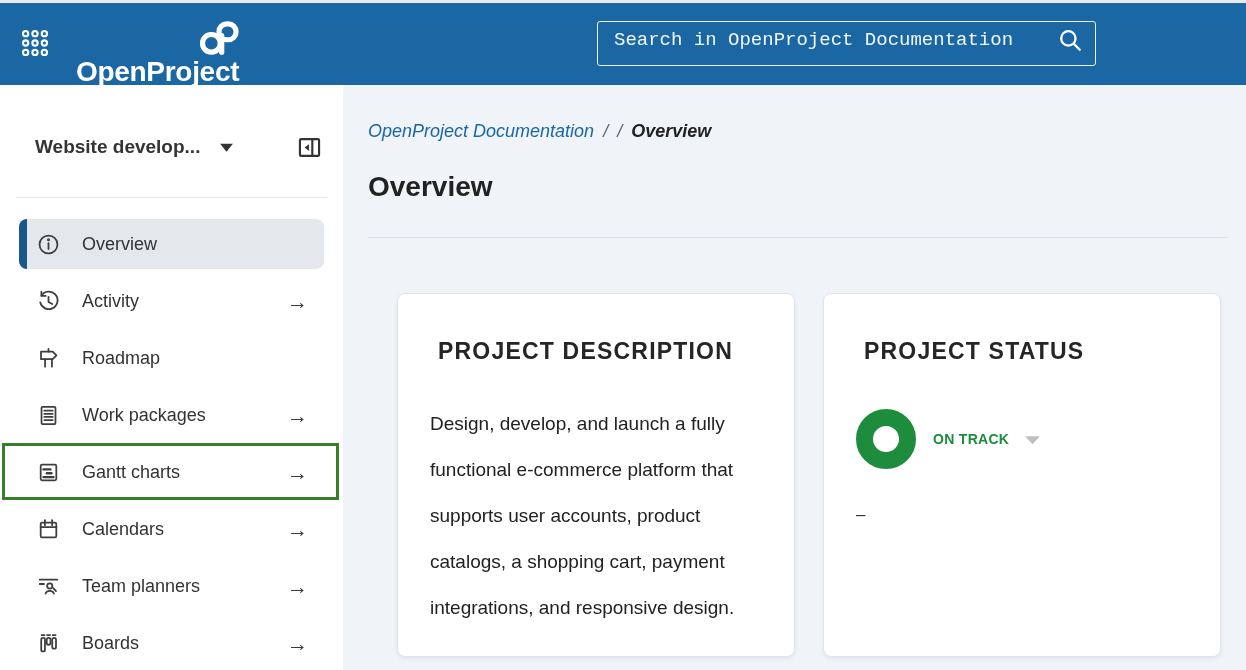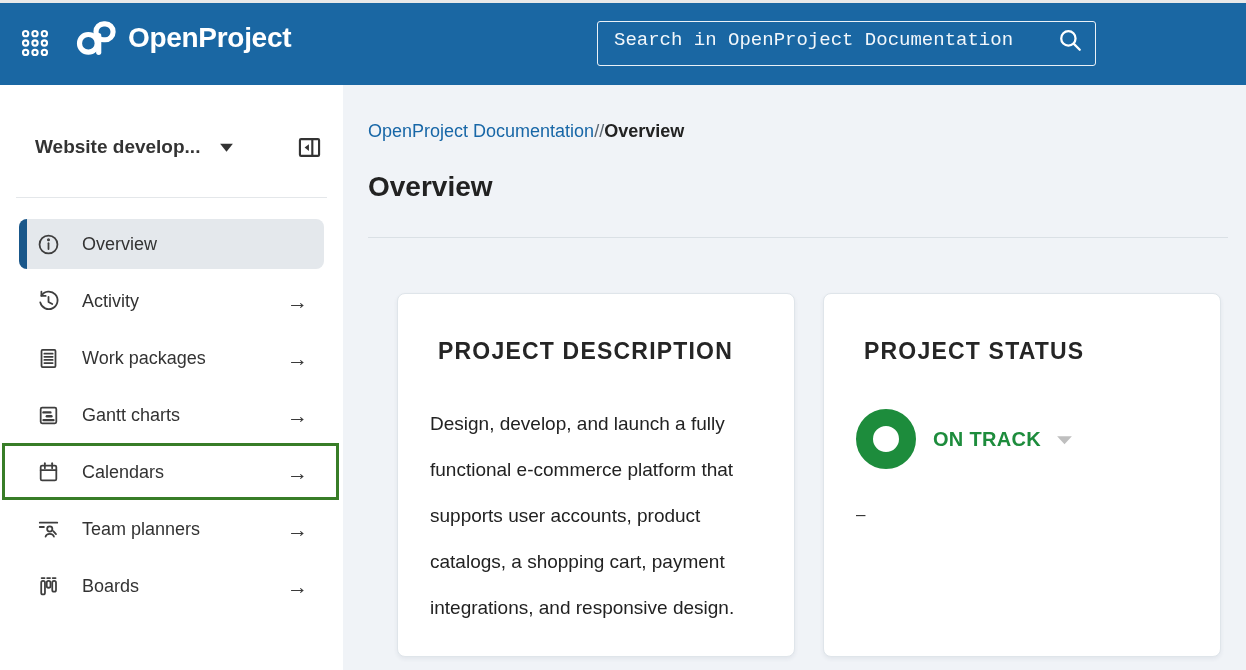"OpenProject" .logo { align-items: center -> flex-end; flex-direction: none -> column; gap: 12px -> none }
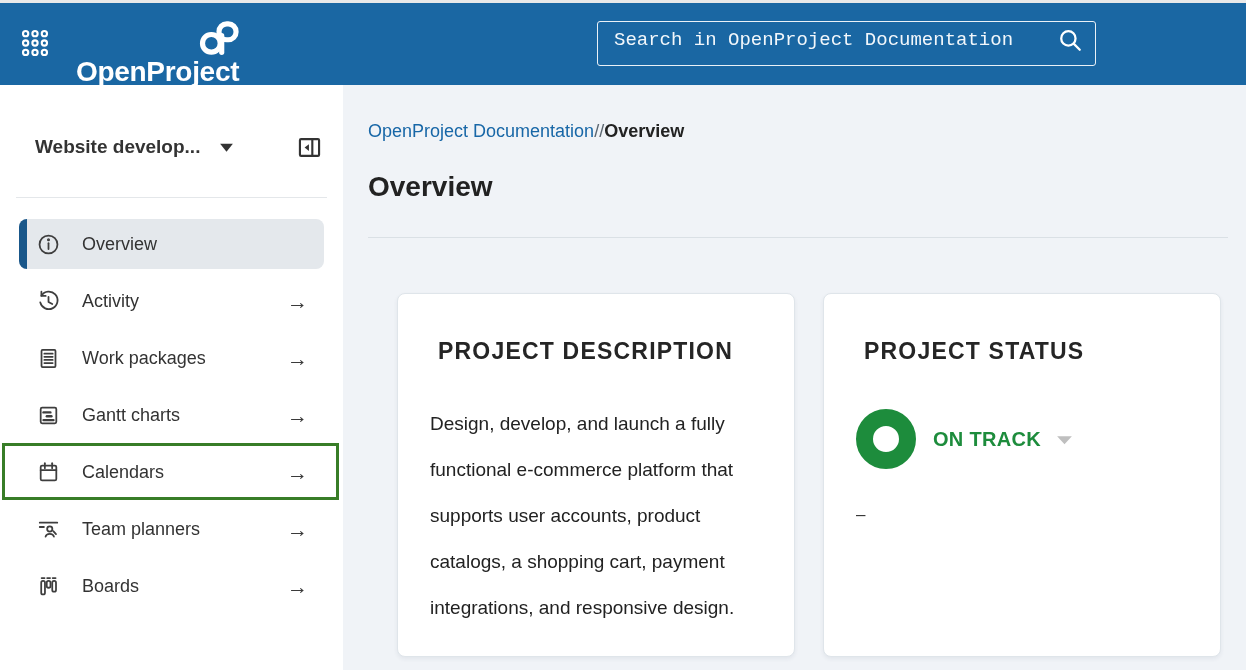"OpenProject Documentation" .breadcrumb { font-style: none -> italic; gap: none -> 9px }
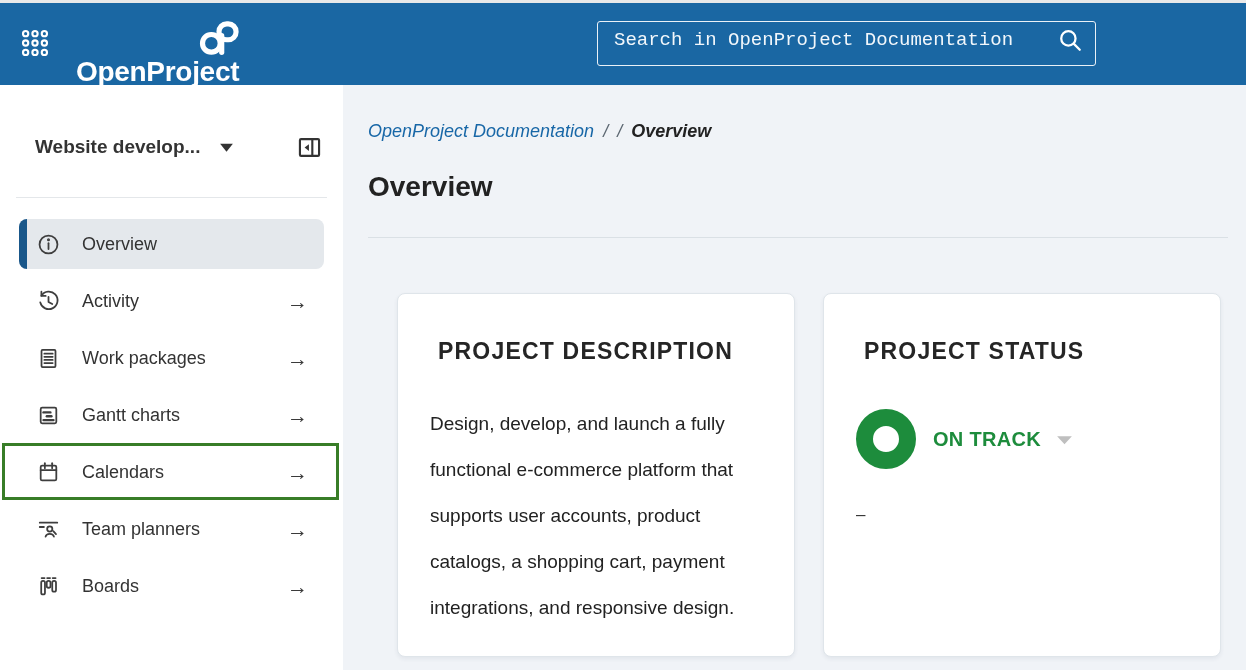"Roadmap" li.menu-item { html: none -> <li> <span> <svg> <line></line> <path></path> <line></line> <line></line> </svg> </span> <span>Roadmap</span> </li> }
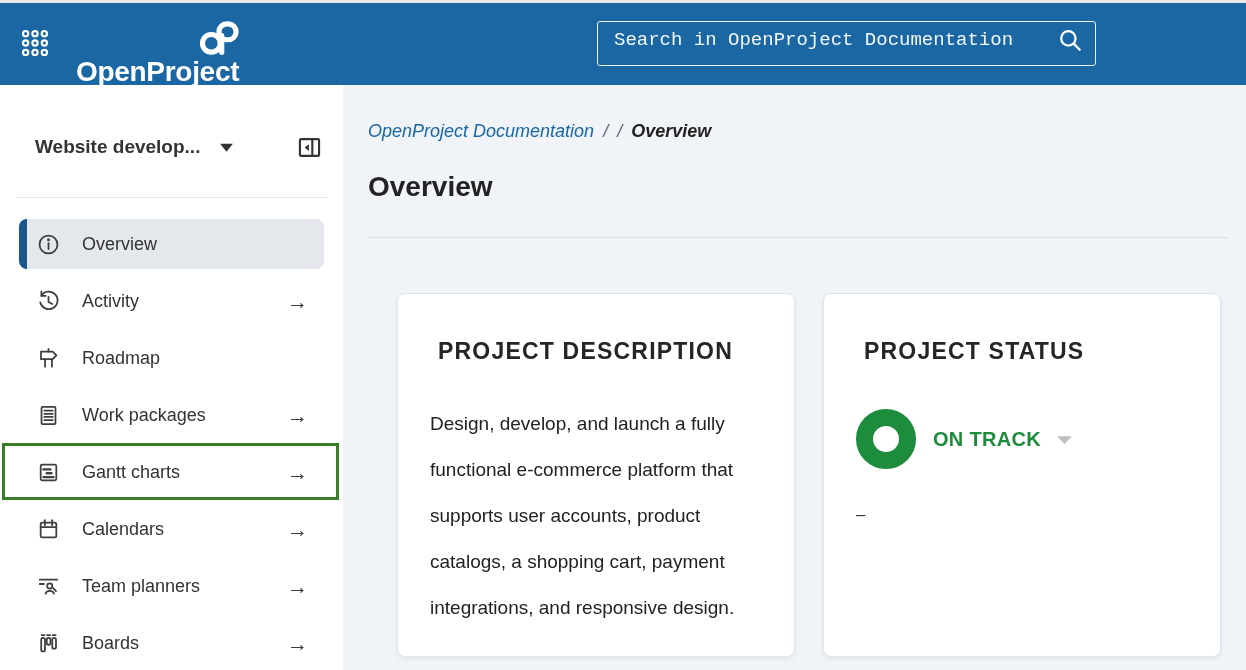"ON TRACK" .status-label { font-size: 20px -> 14px }
